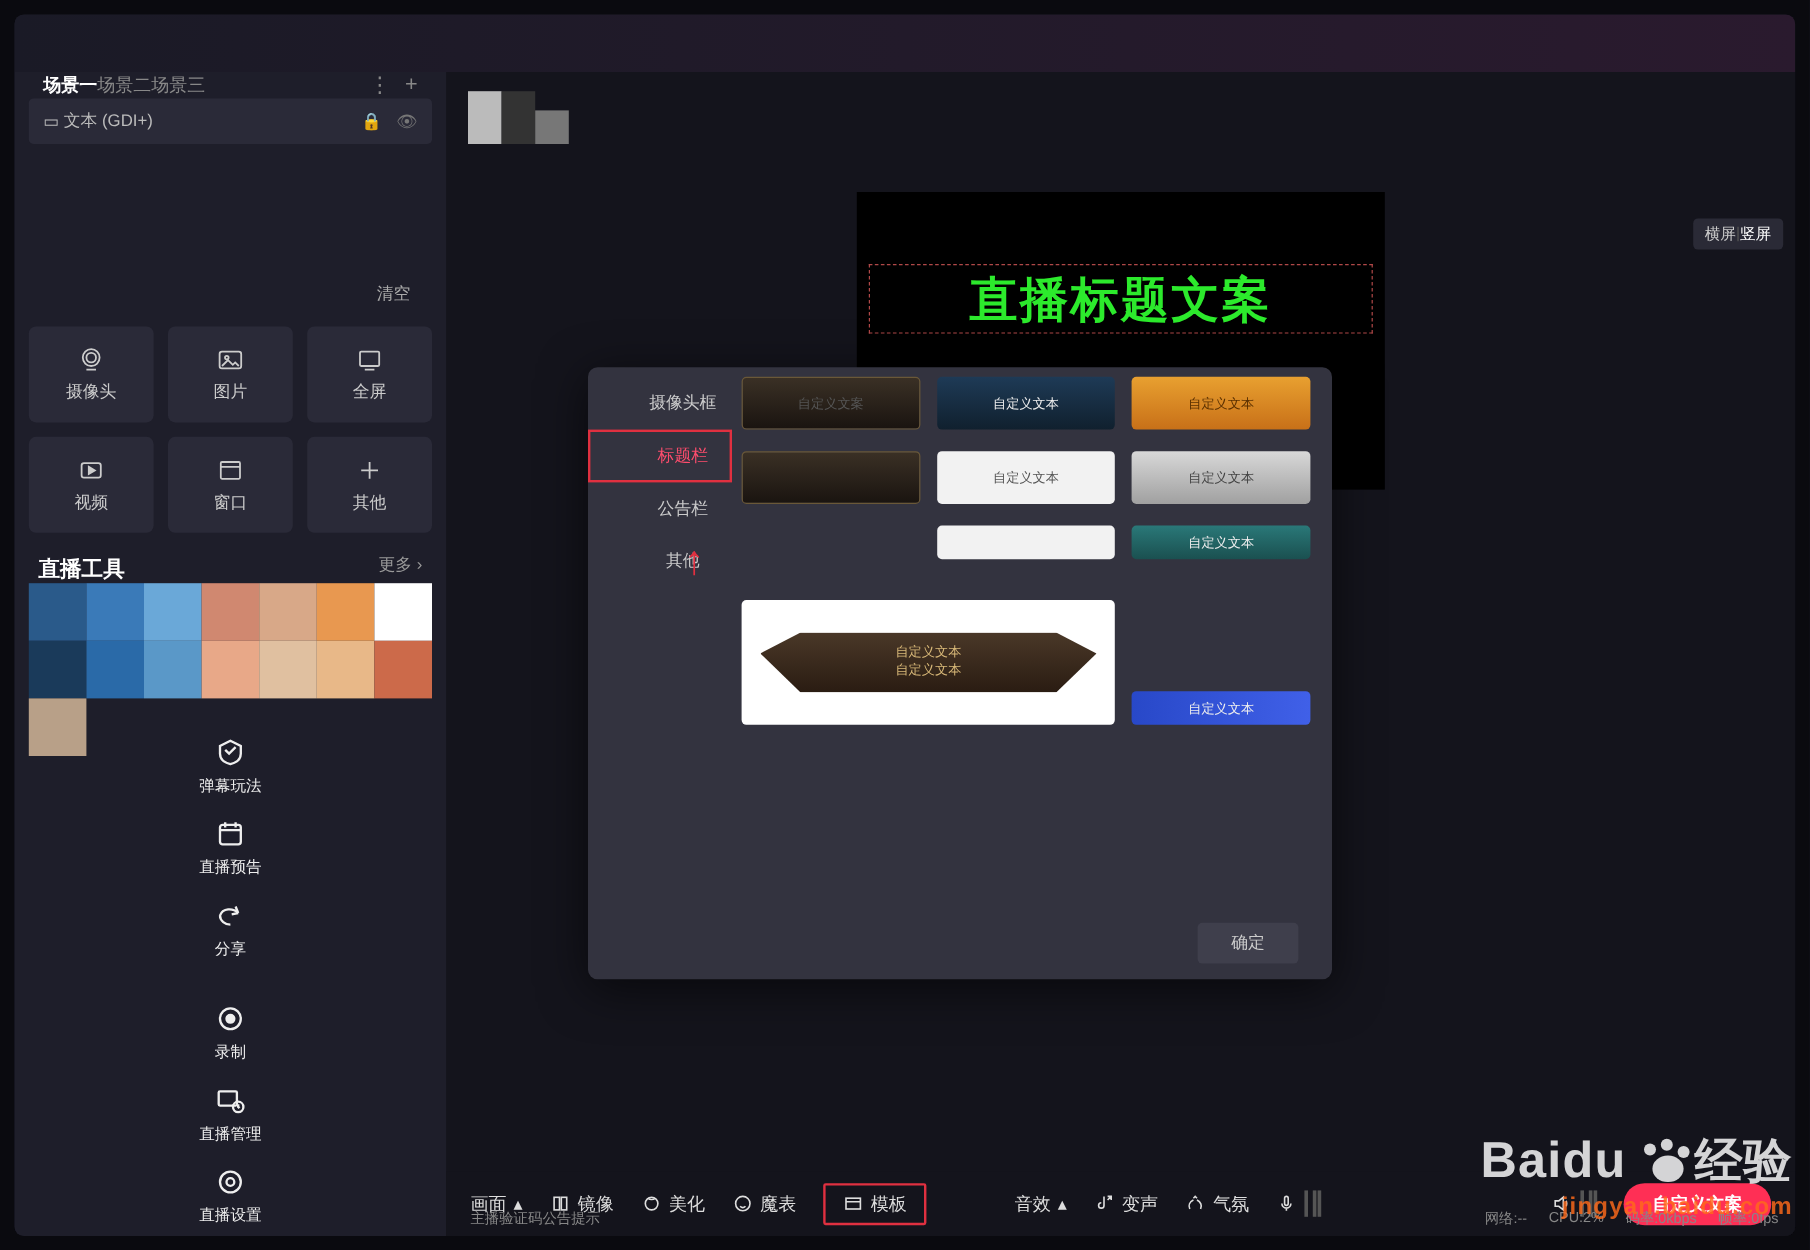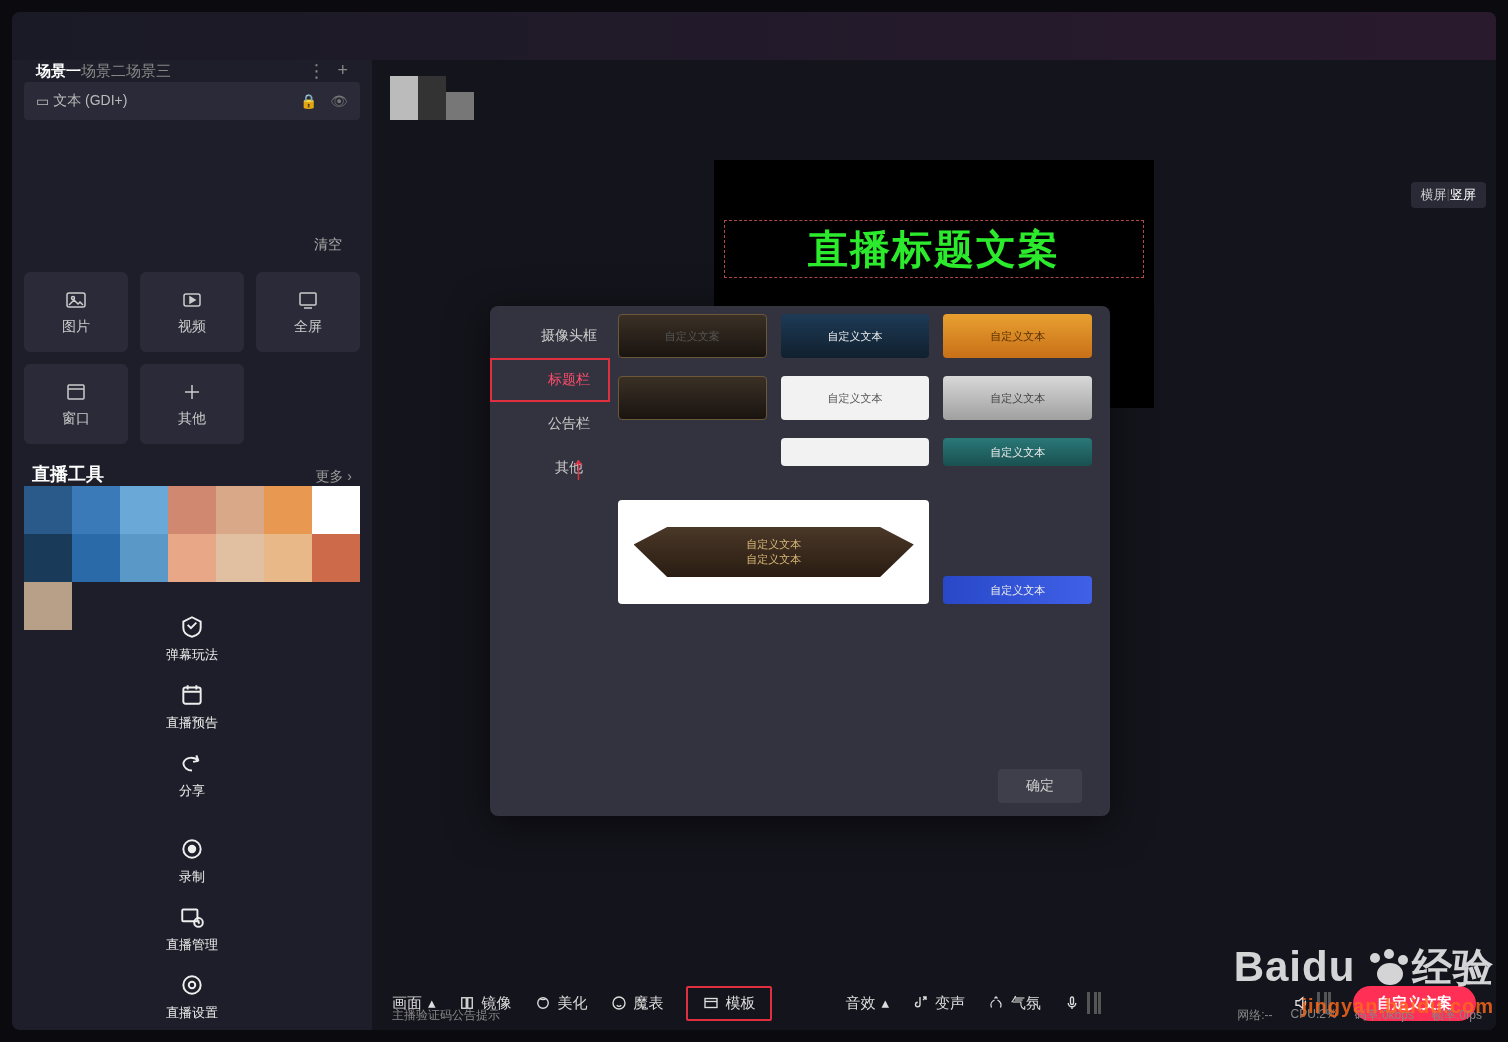"摄像头" div.tile { html: none -> <div> <svg> <circle></circle> <circle></circle> <path></path> </svg> <span>摄像头</span> </div> }
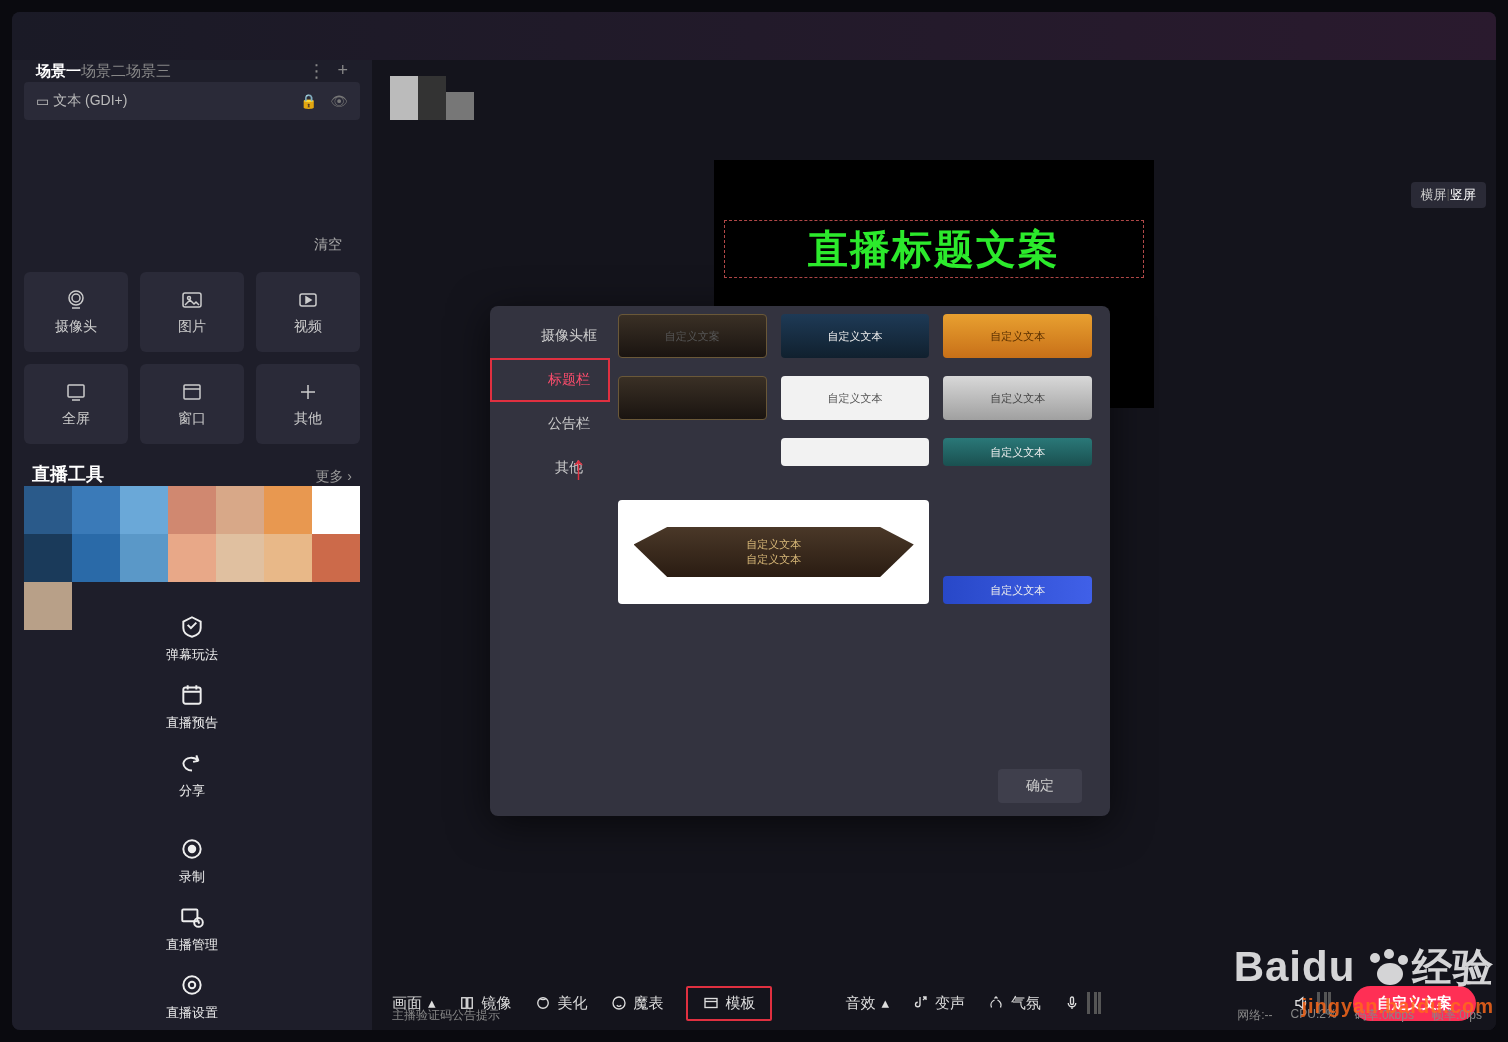"视频" div.tile { order: before "全屏" -> after "全屏" }
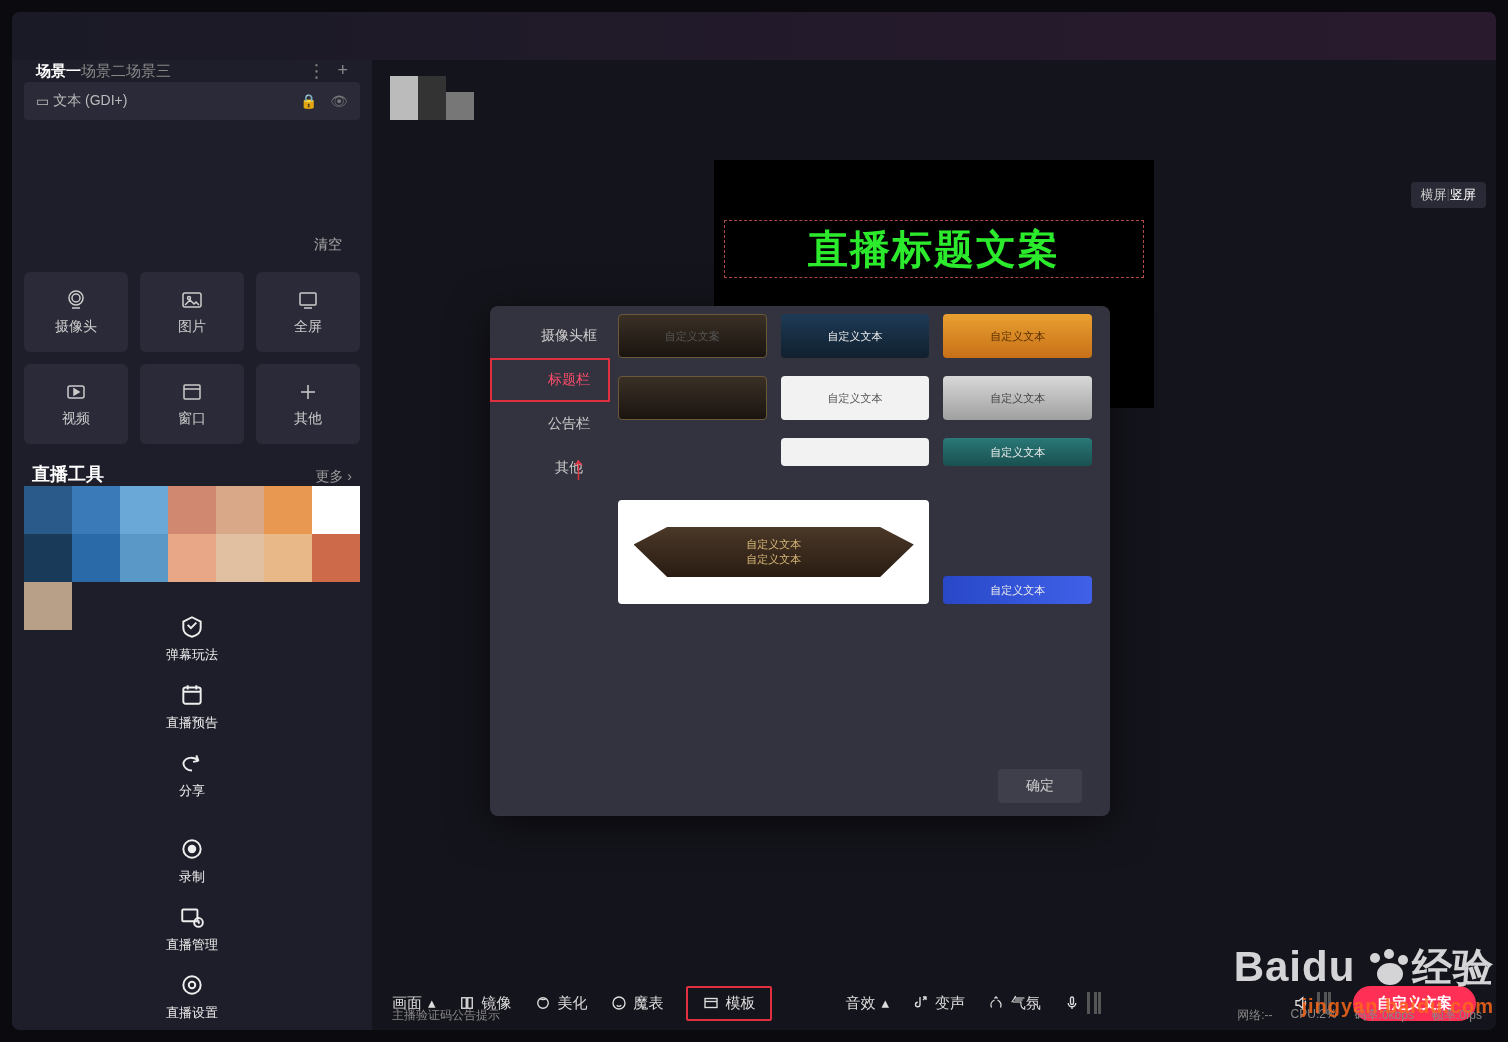"直播工具" .tools-head { align-items: flex-end -> flex-start }
